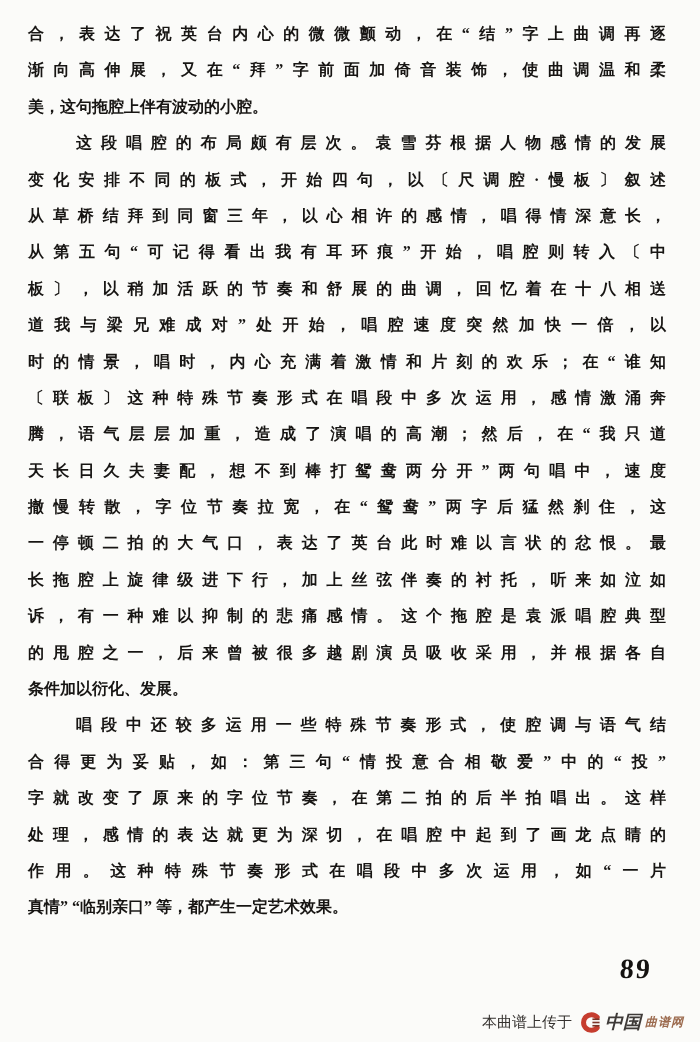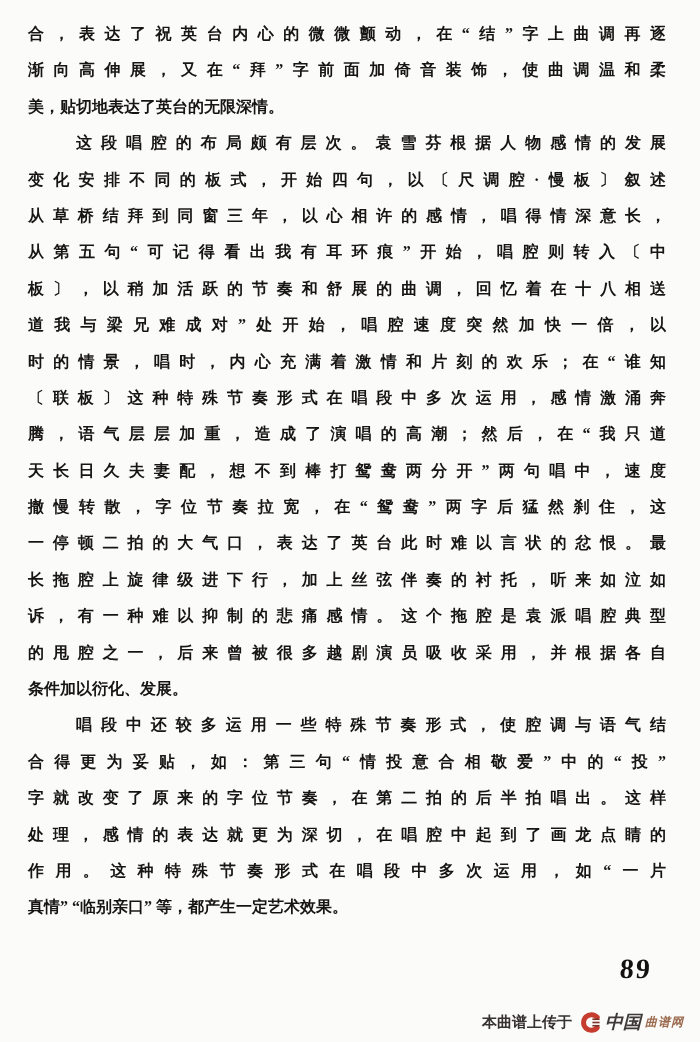"美，贴切地表达了英台的无限深情。" div.line { text: 贴切地表达了英台的无限深情 -> 这句拖腔上伴有波动的小腔 }
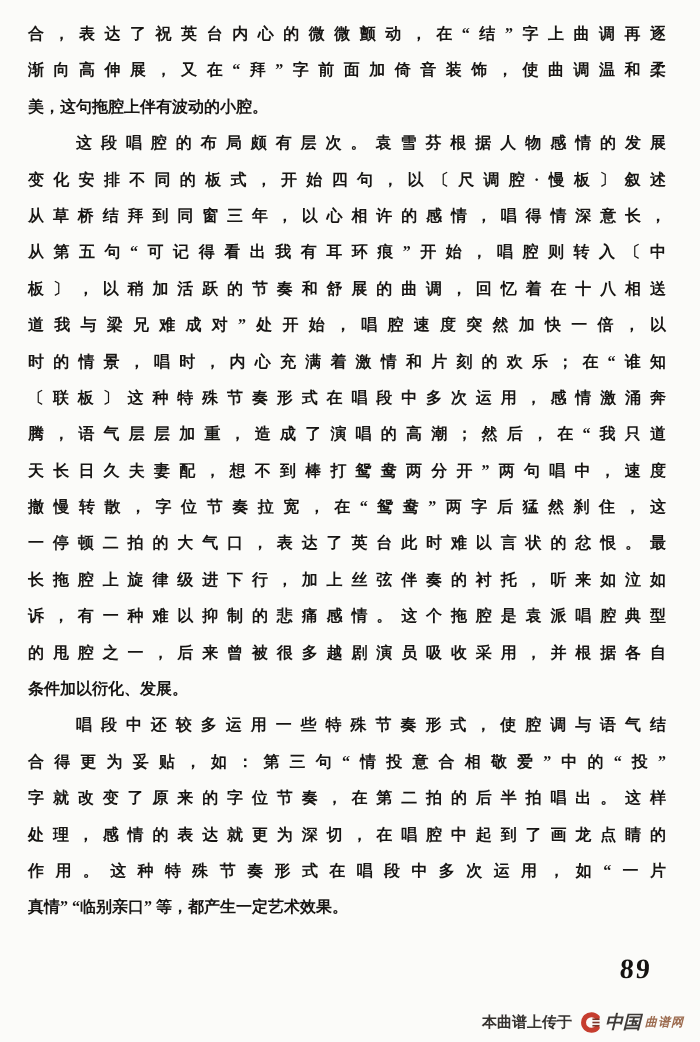"本曲谱上传于" .footer .upload-text { font-weight: 700 -> 400 }
